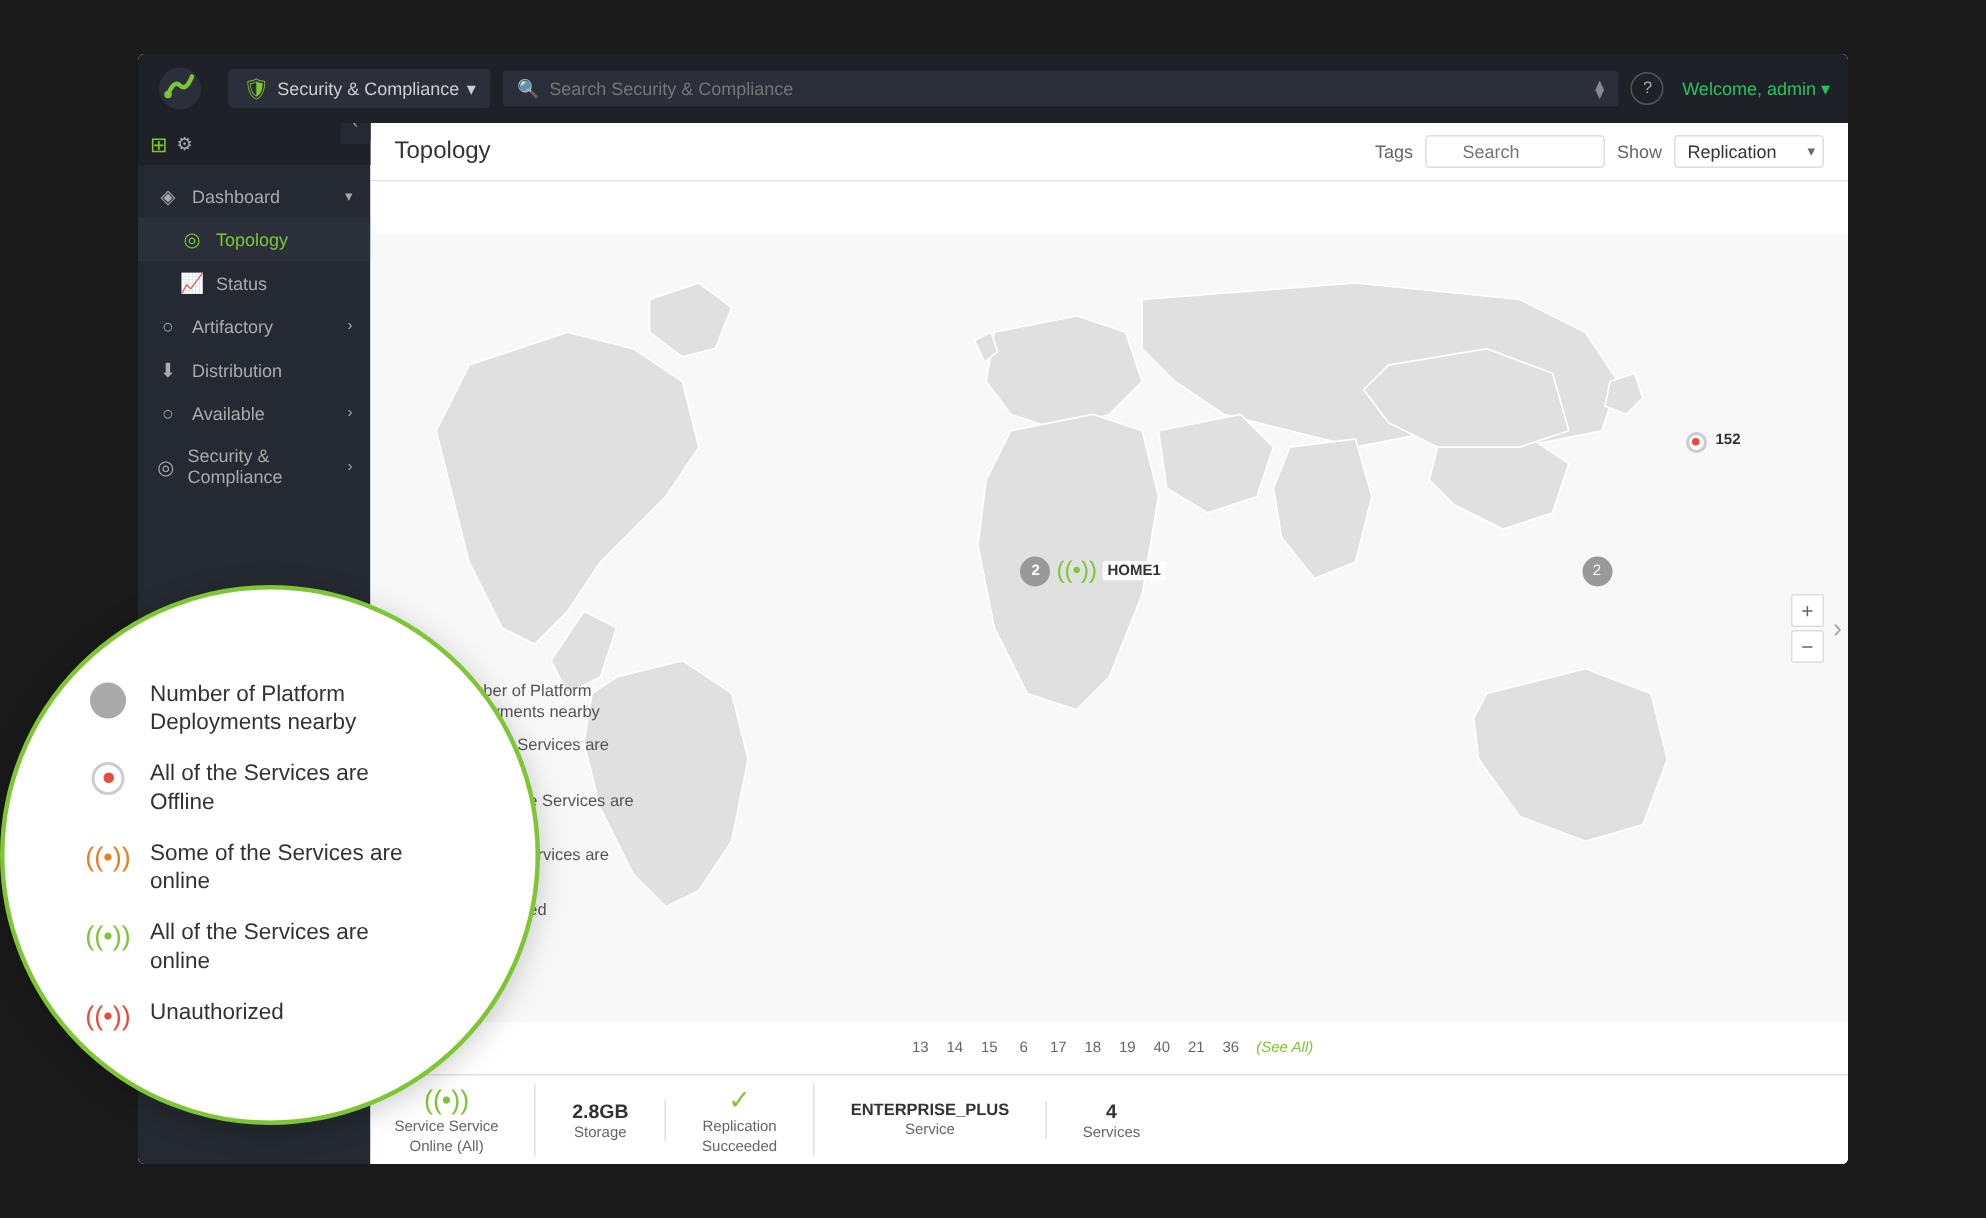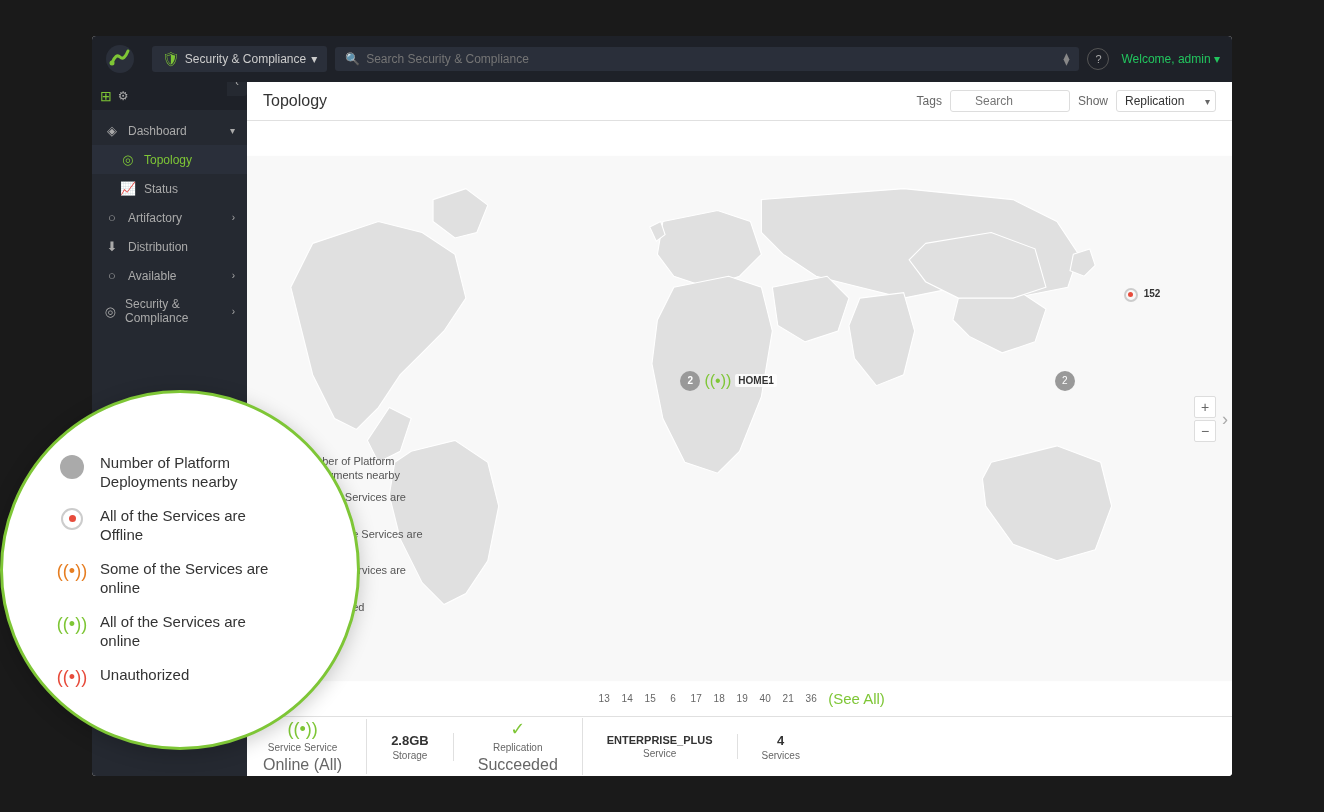"(See All)" .page-see-all { font-size: 15px -> 10px; font-style: none -> italic }
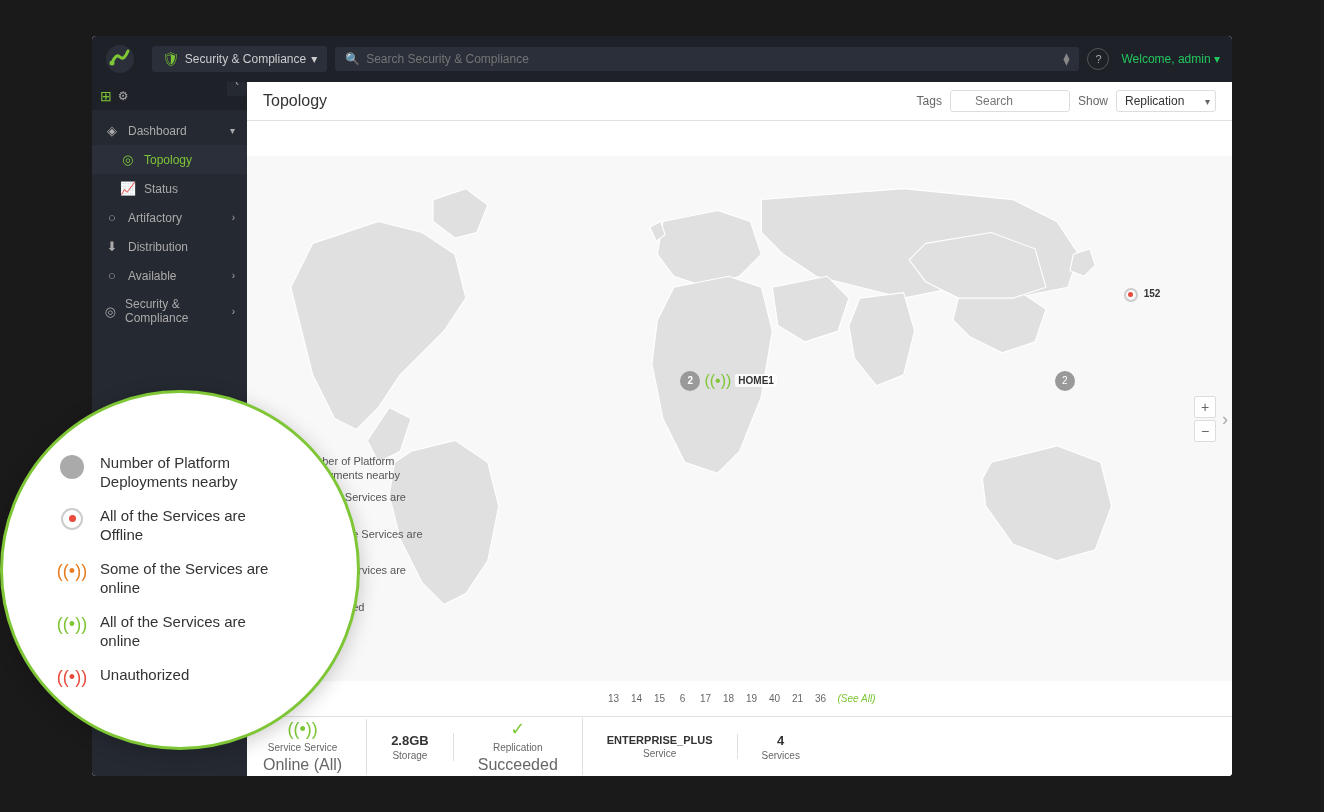"Online (All)" .status-label { font-size: 16px -> 10px }
